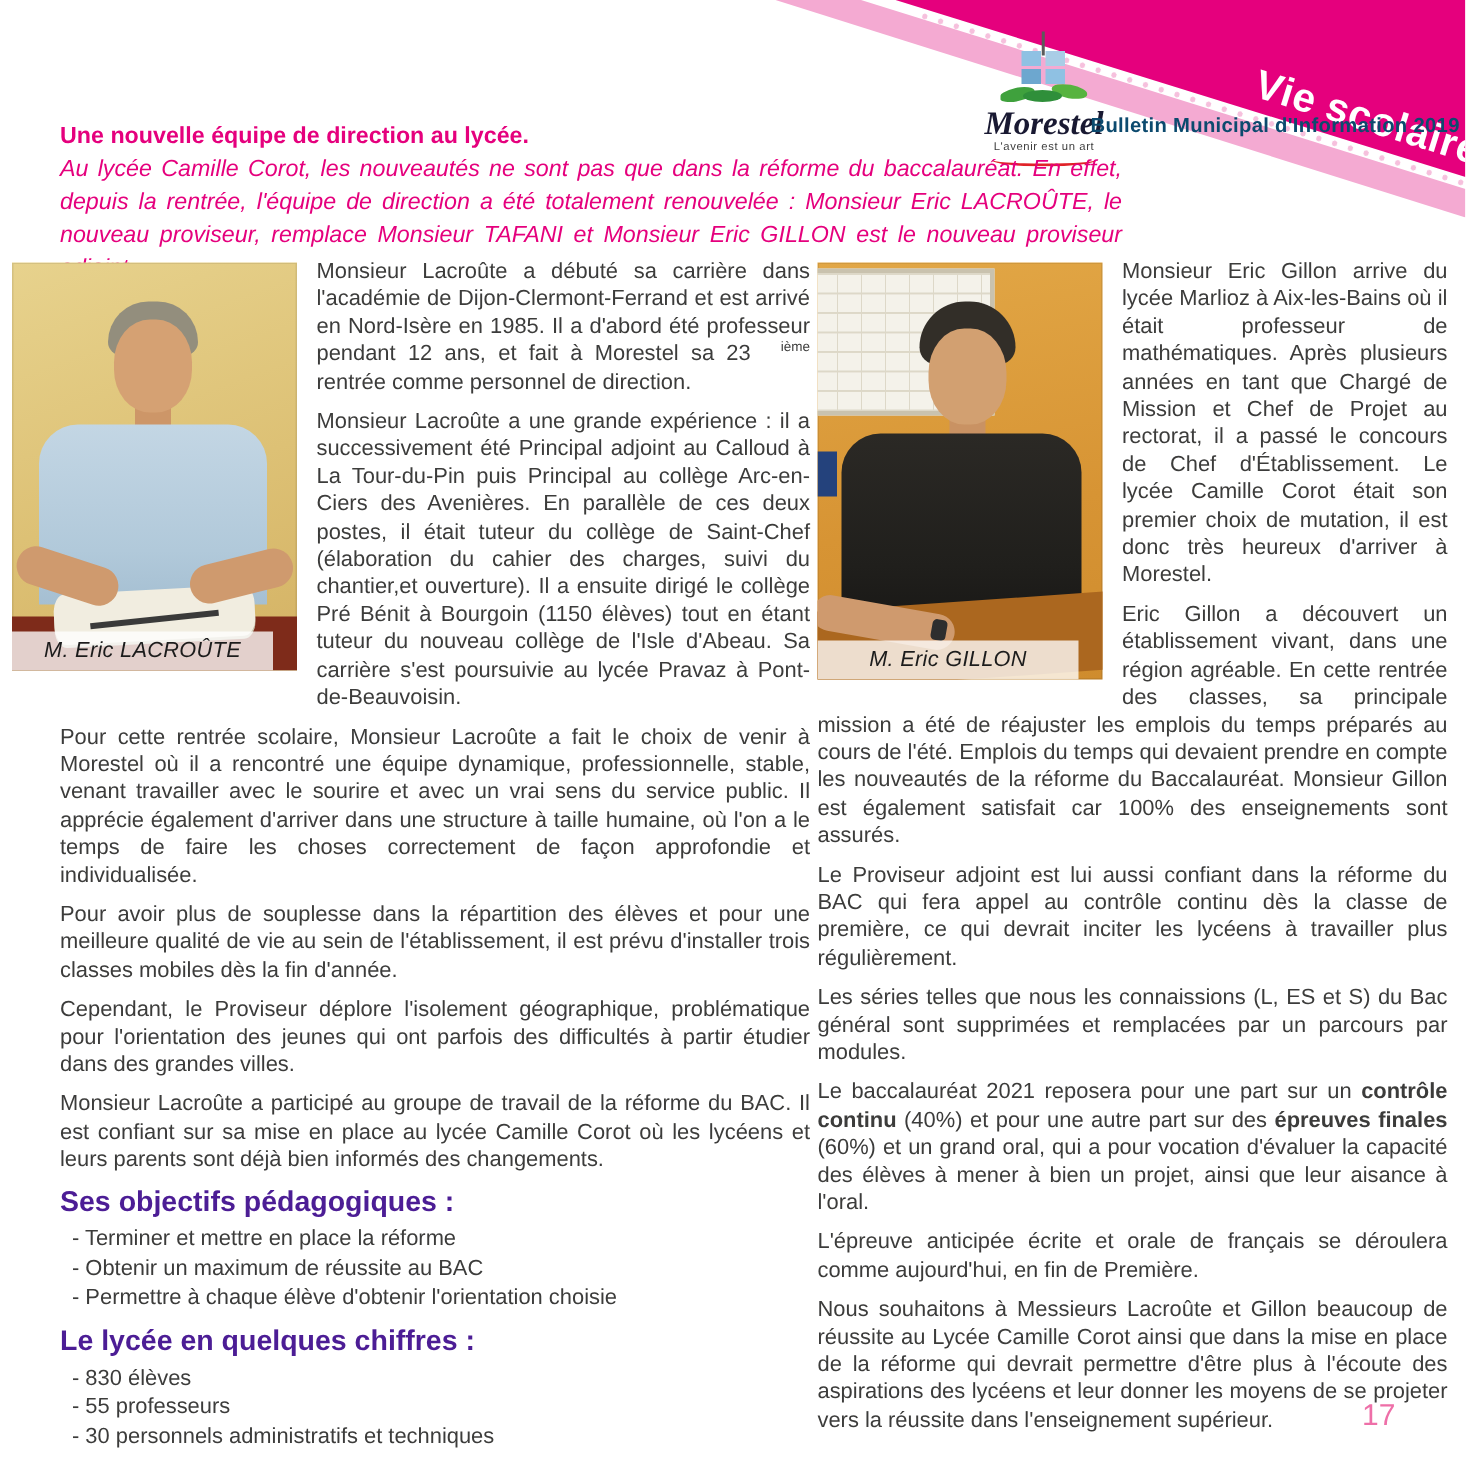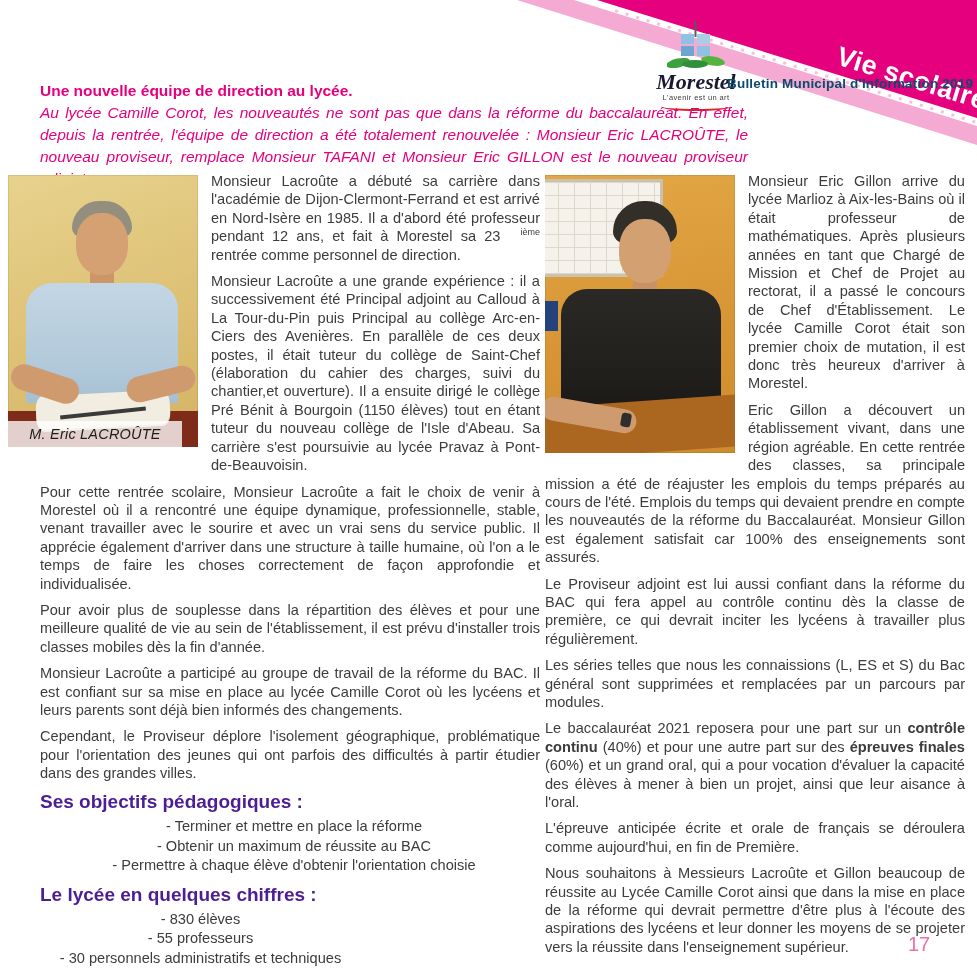"M. Eric GILLON" div.caption-band { html: none -> <div>M. Eric GILLON</div> }
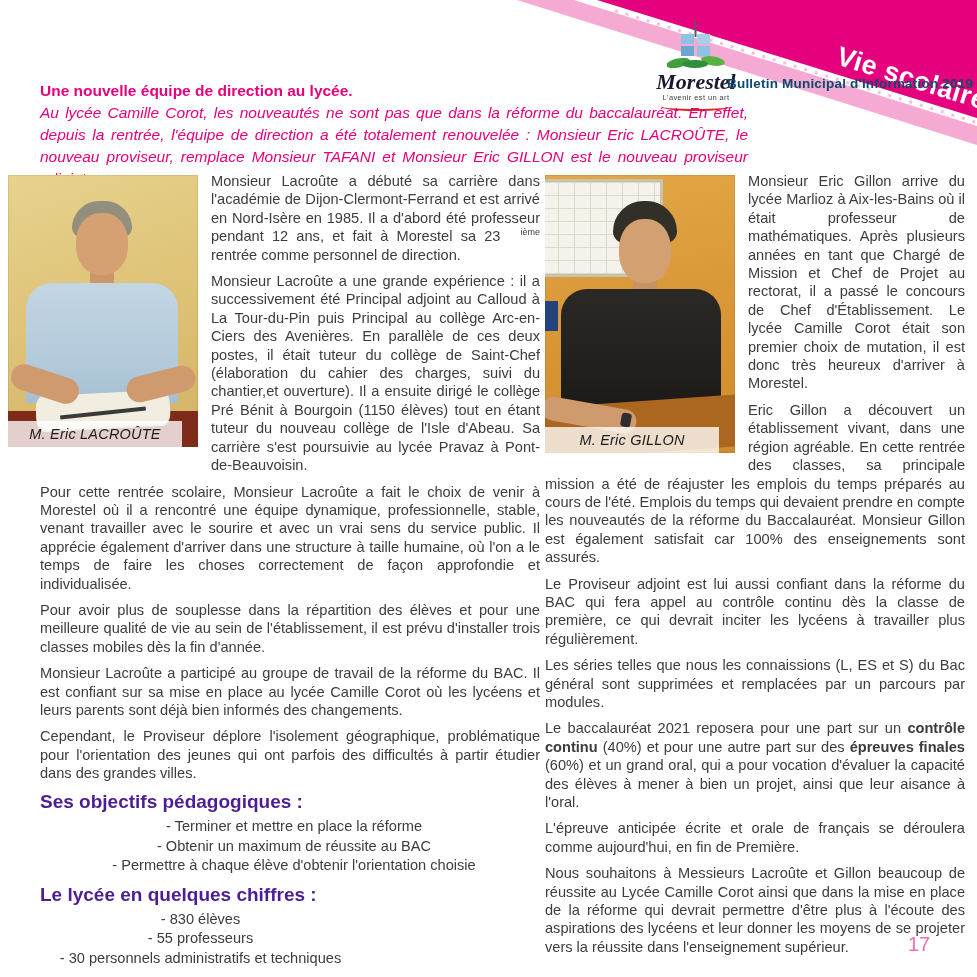"Monsieur Lacroûte a participé au" p { order: before "Cependant, le Proviseur déplore" -> after "Cependant, le Proviseur déplore" }
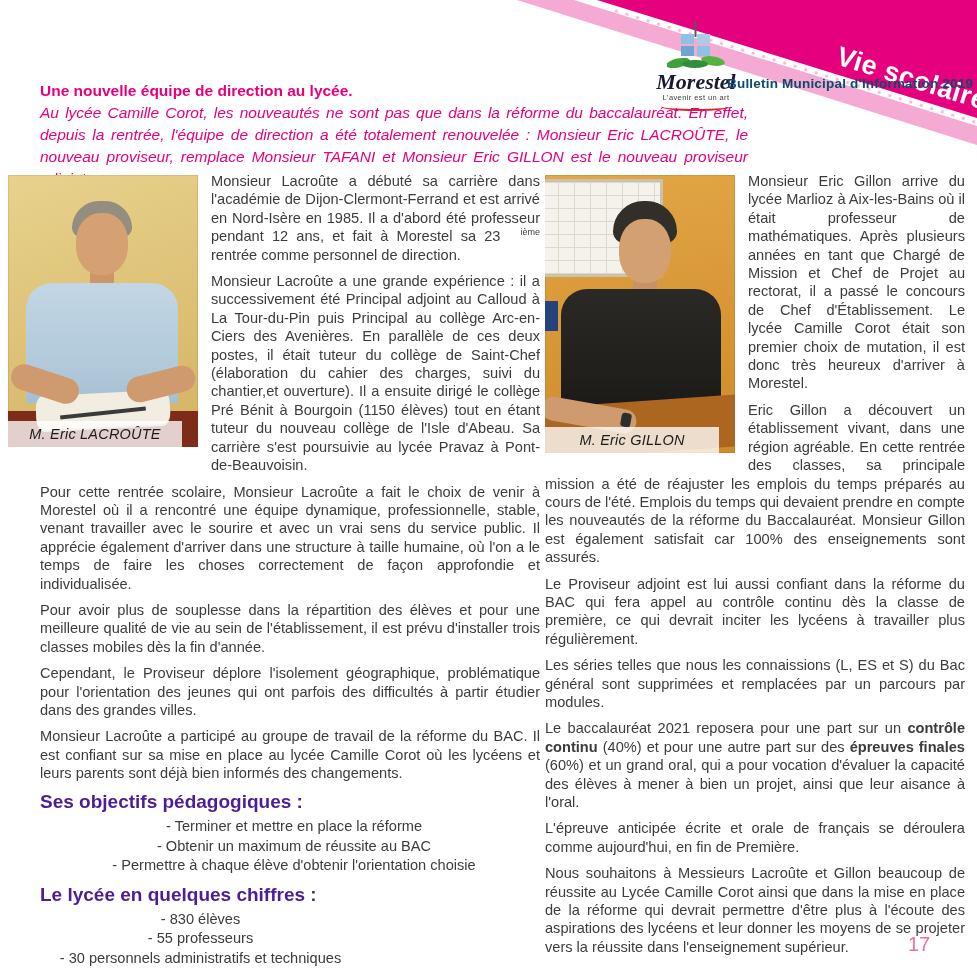"- Terminer et mettre en" .plainlist { text-align: center -> none }
